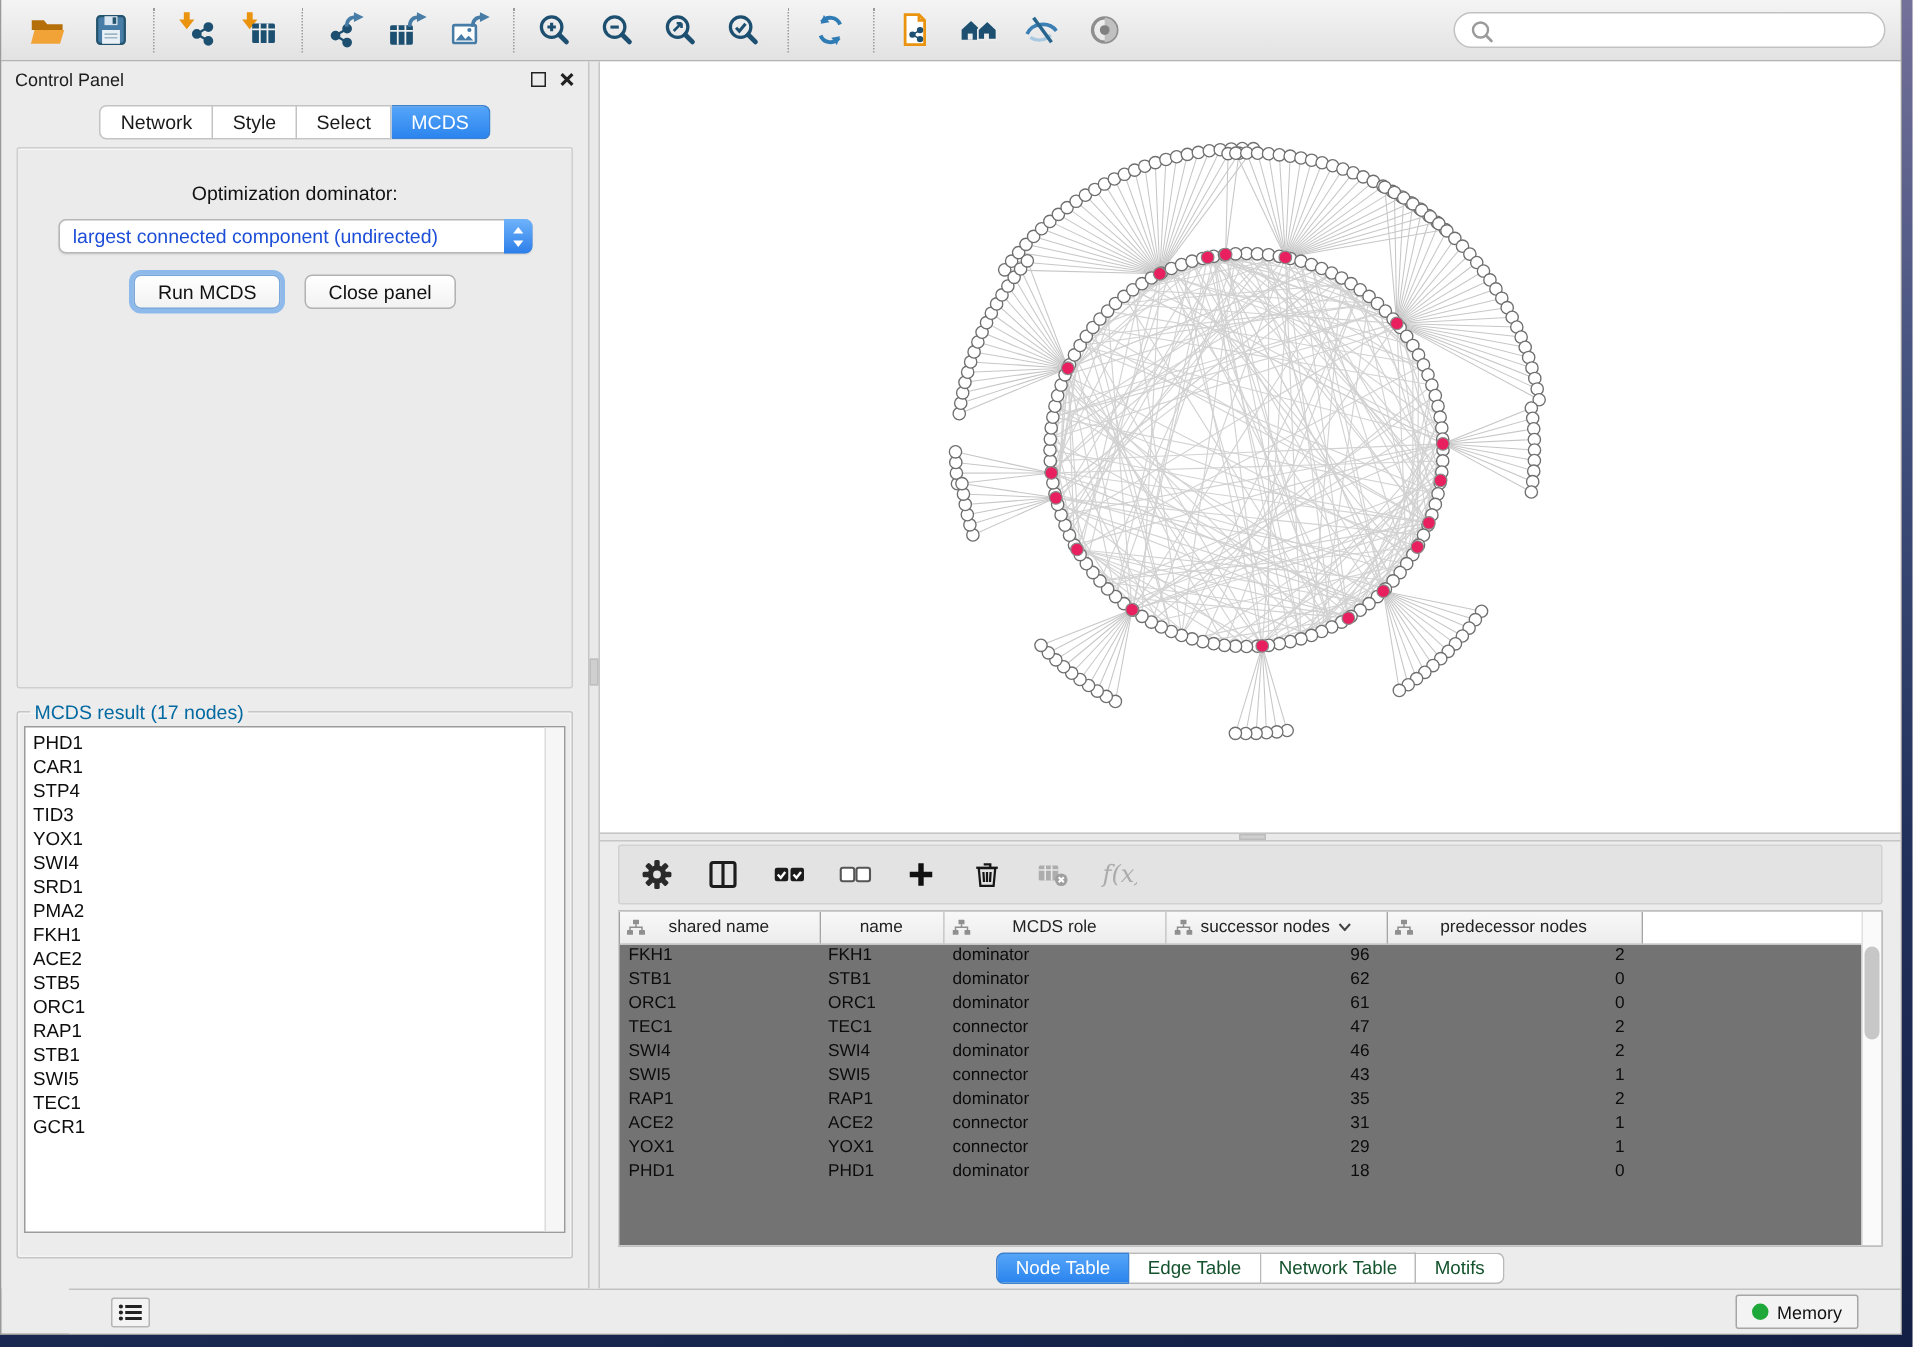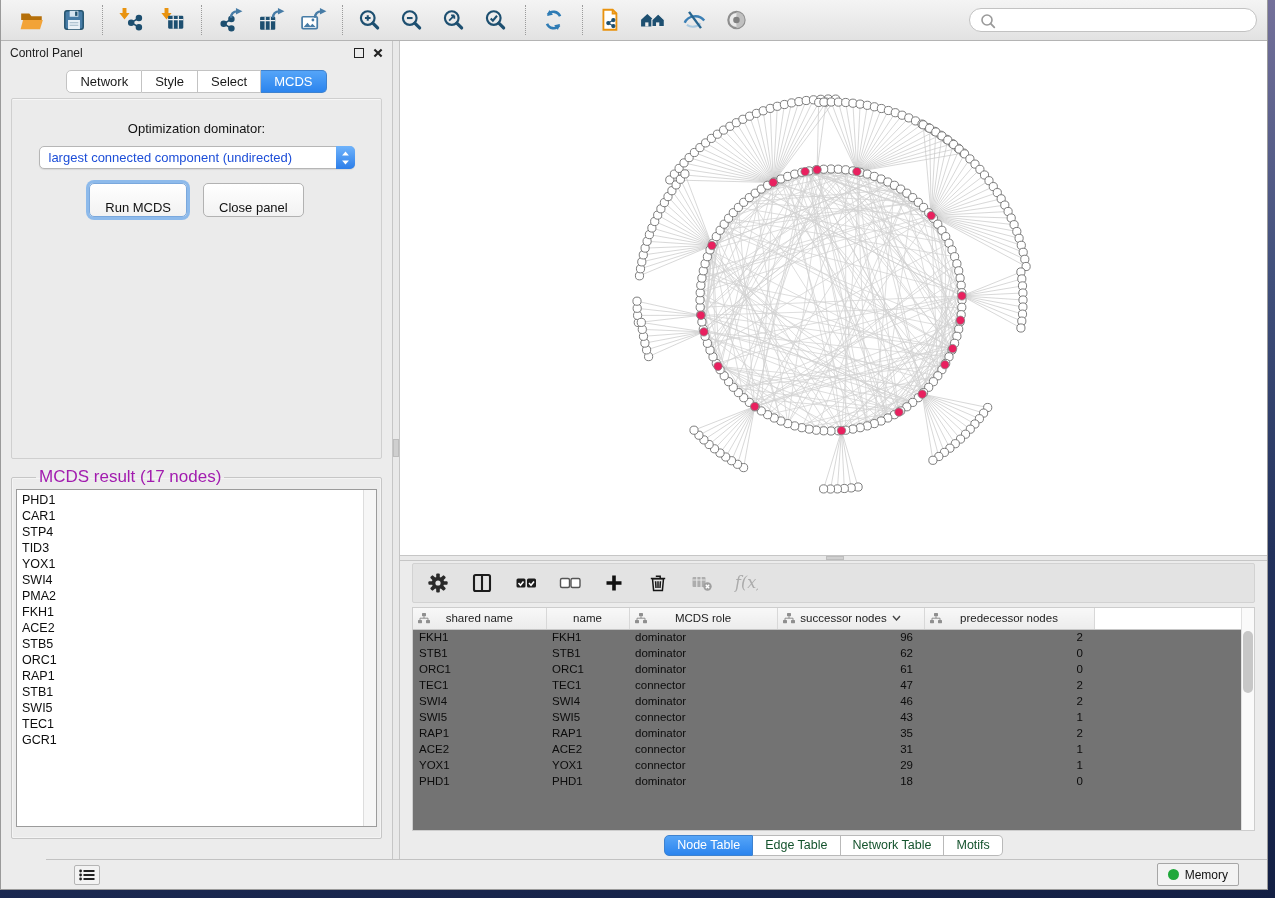"Run MCDS" .mac-btn { padding: 16px 15px -> 3px 15px }
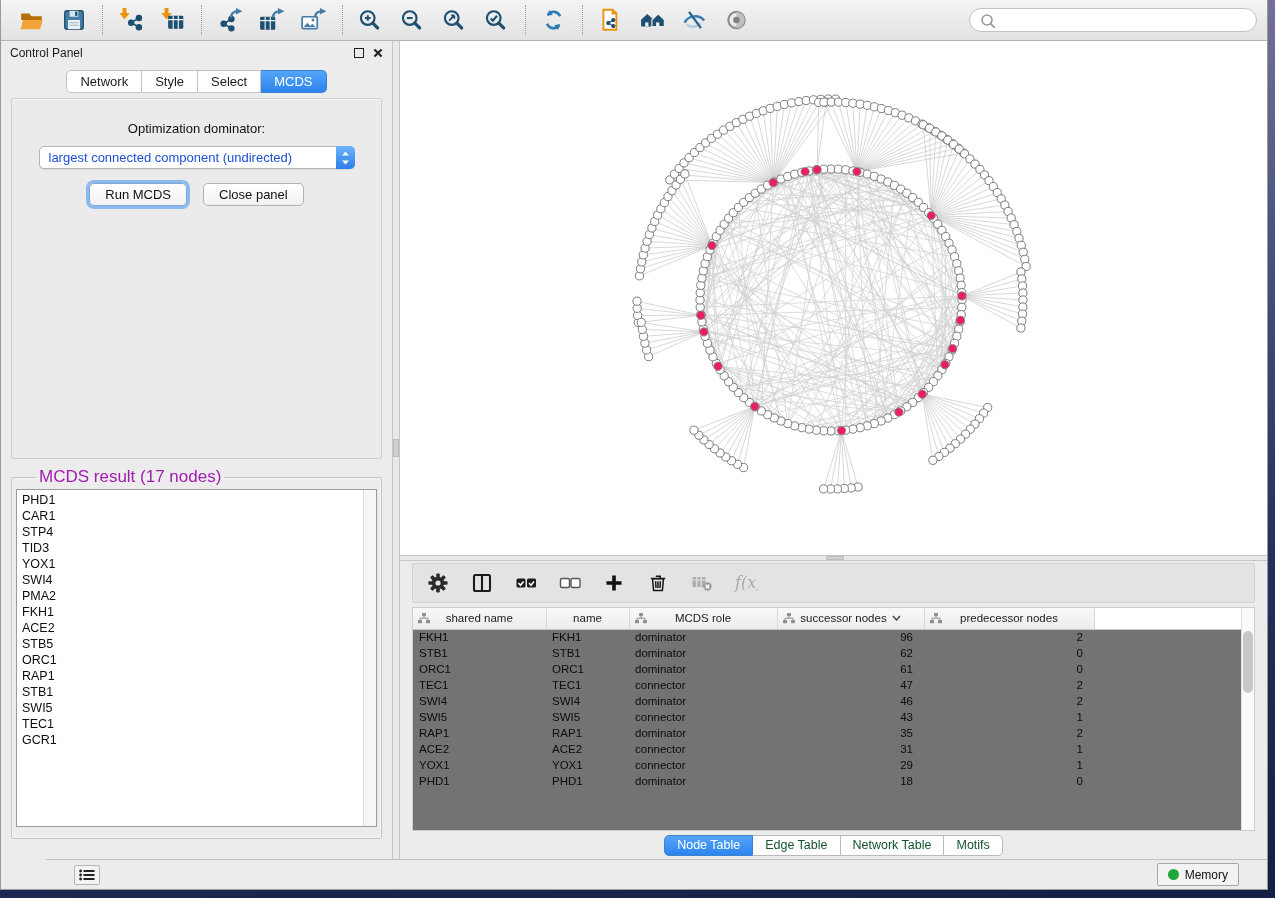"MCDS result (17 nodes)" .result-box legend { color: #a21caf -> #0369a1; font-size: 17px -> 13px; margin-left: 20px -> 4px }
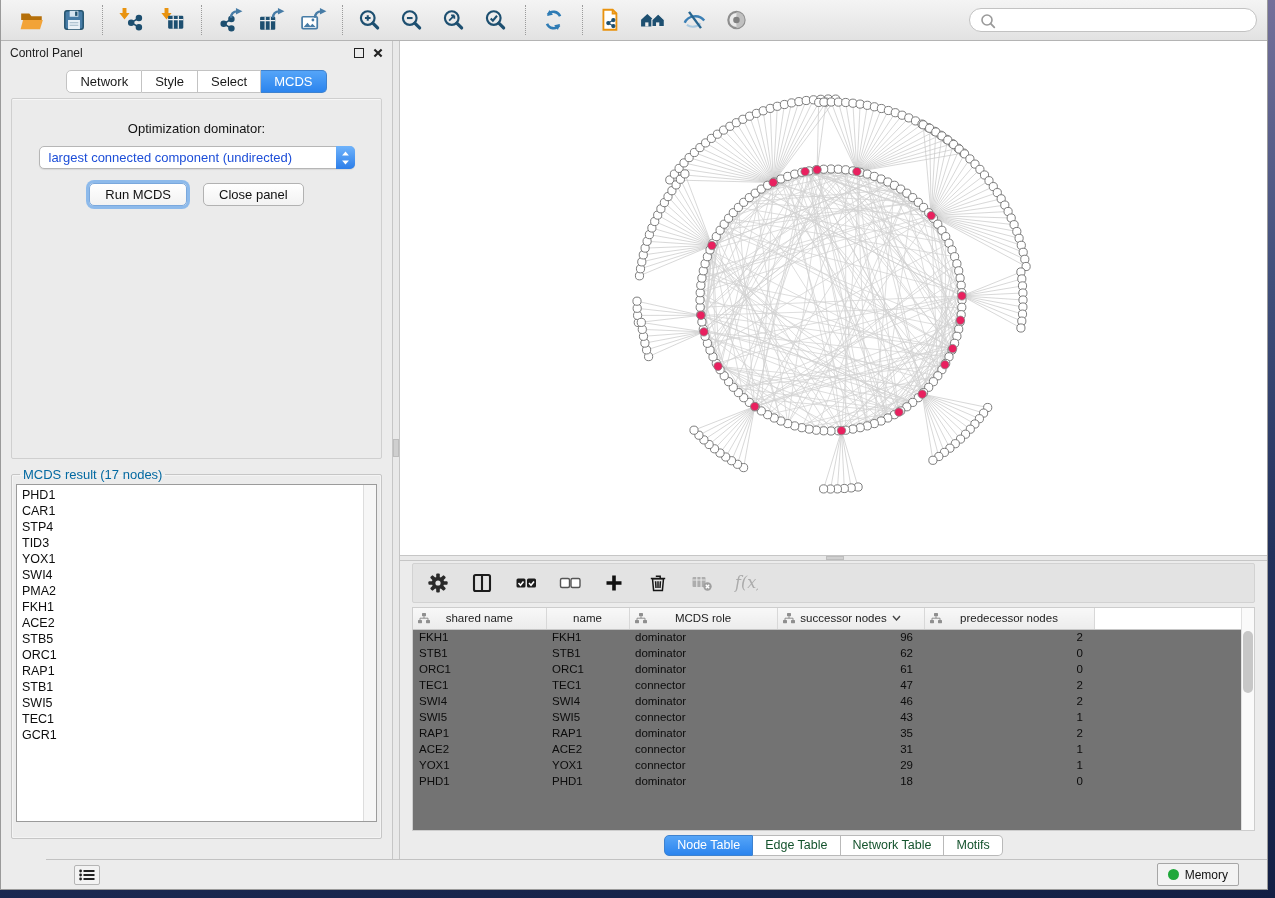"SRD1" div { html: none -> <div>SRD1</div> }
